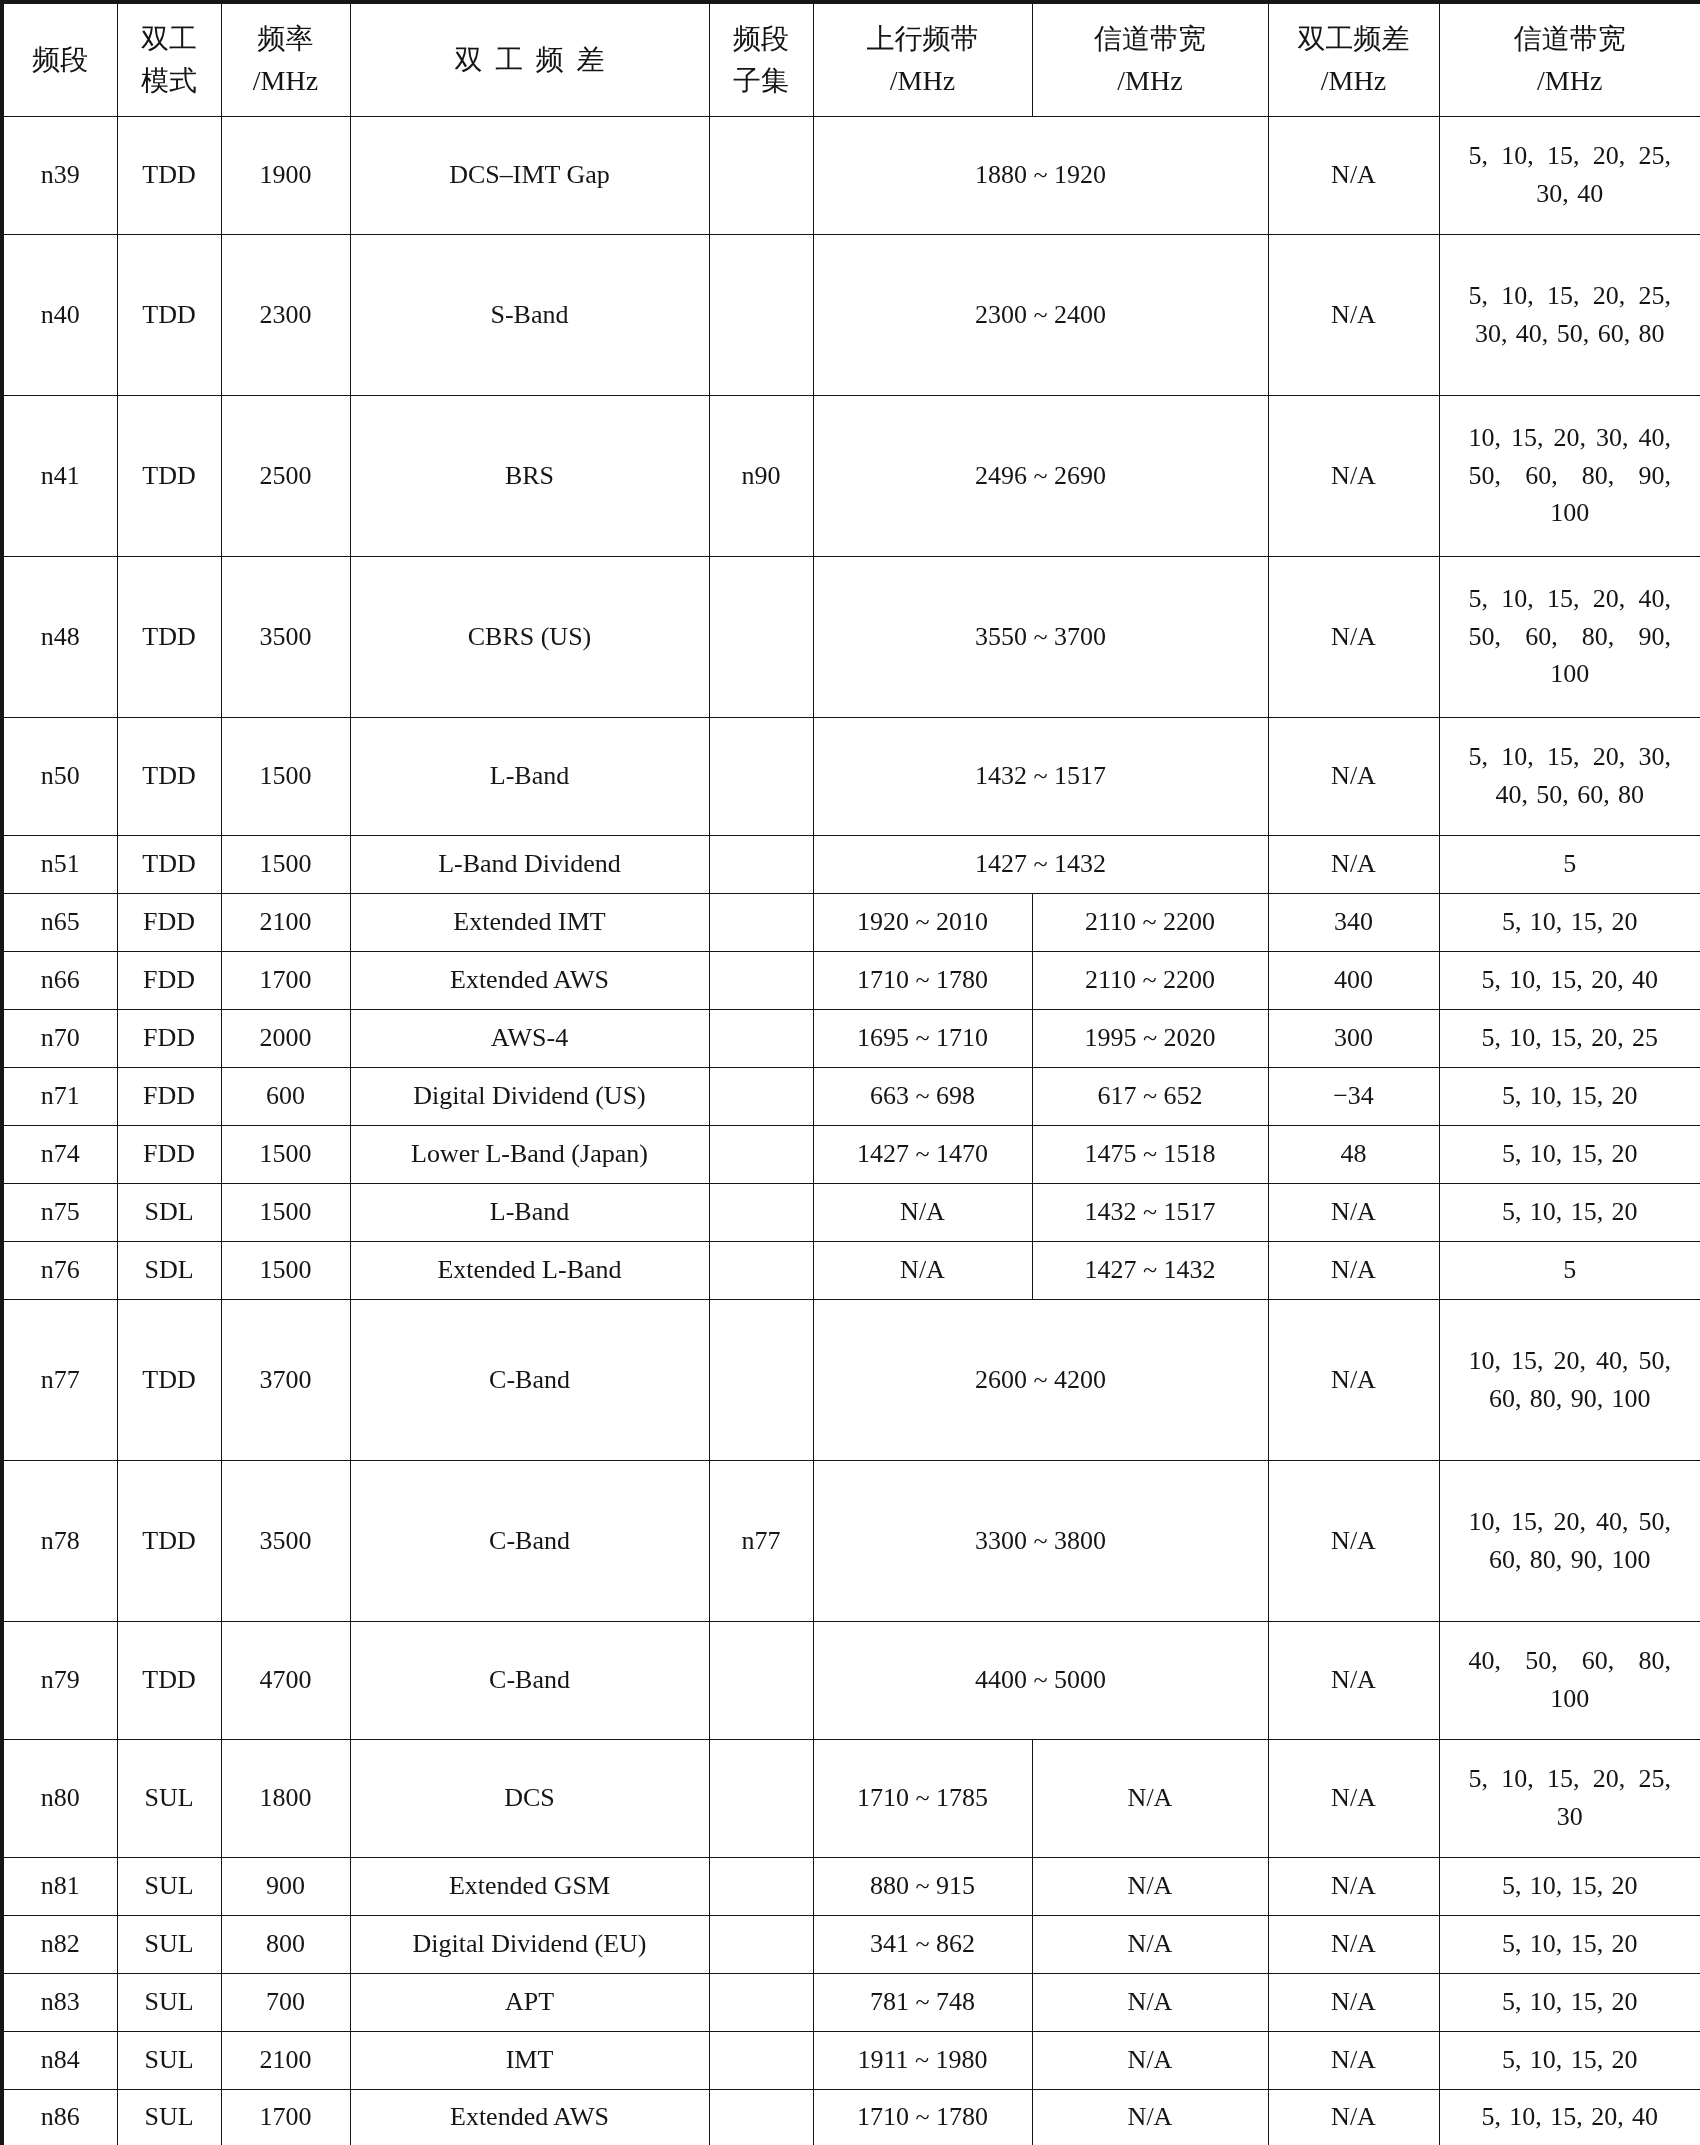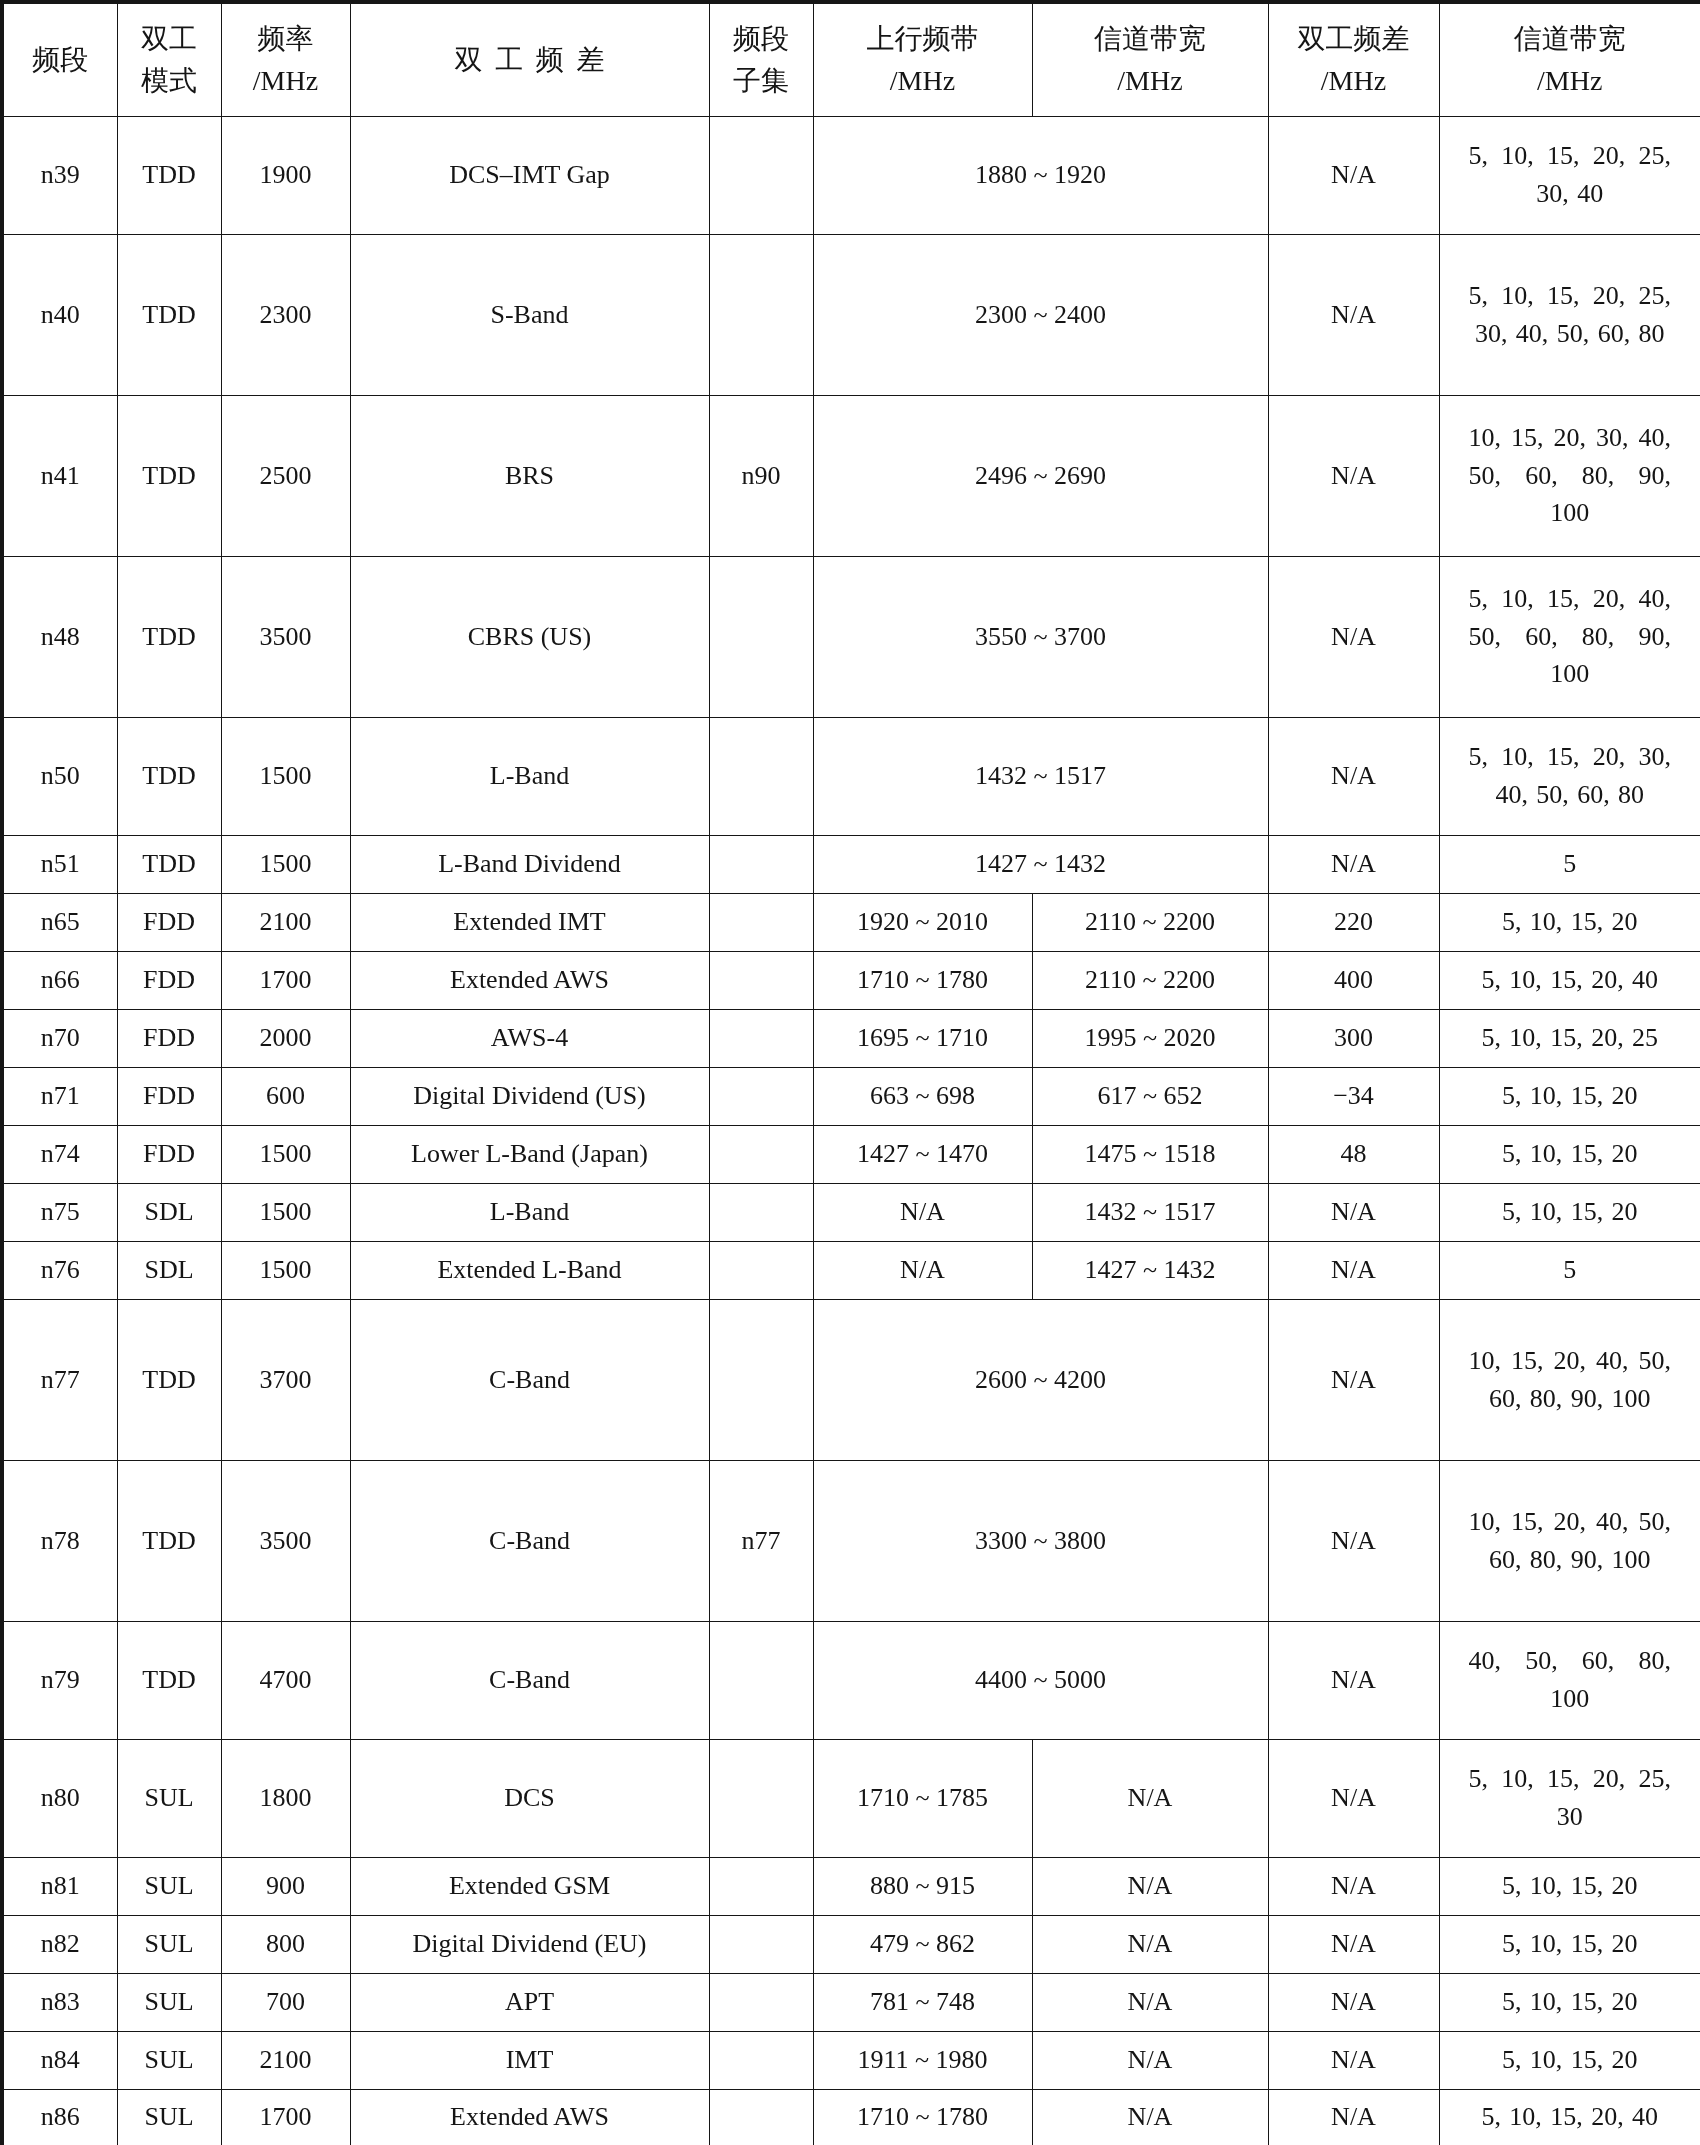"220" td { text: 220 -> 340 }
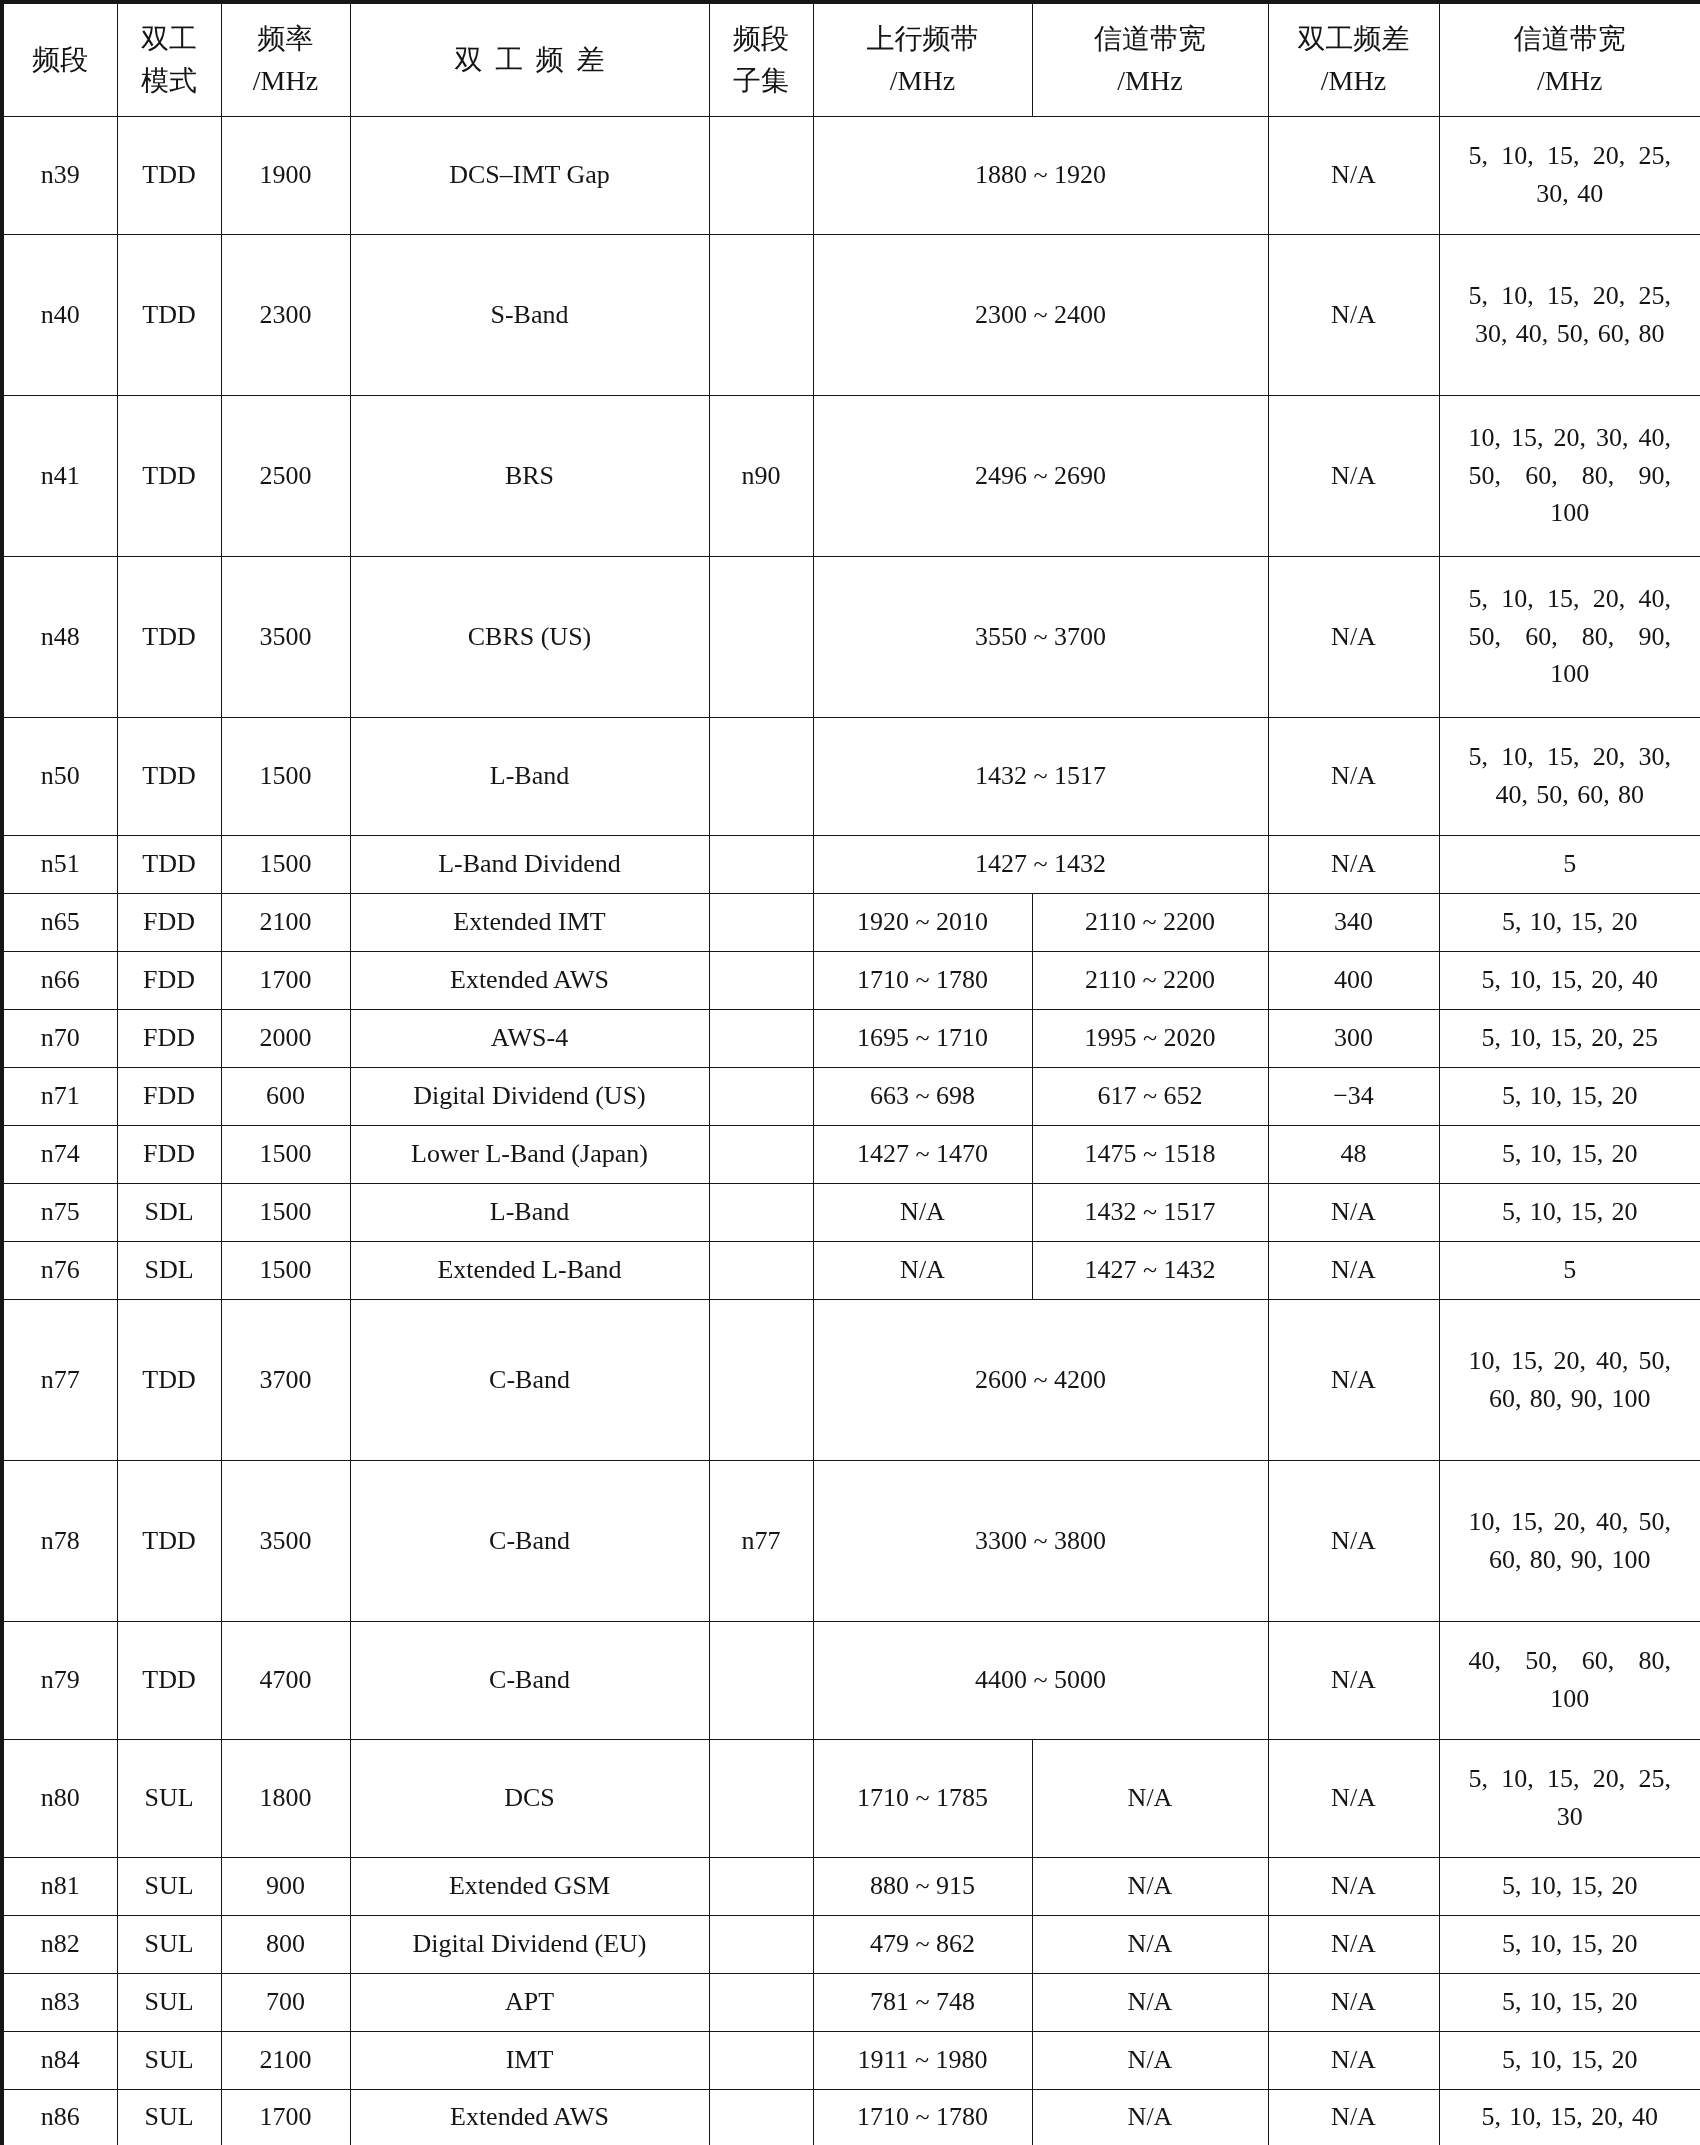"479 ~ 862" td { text: 479 -> 341 }
